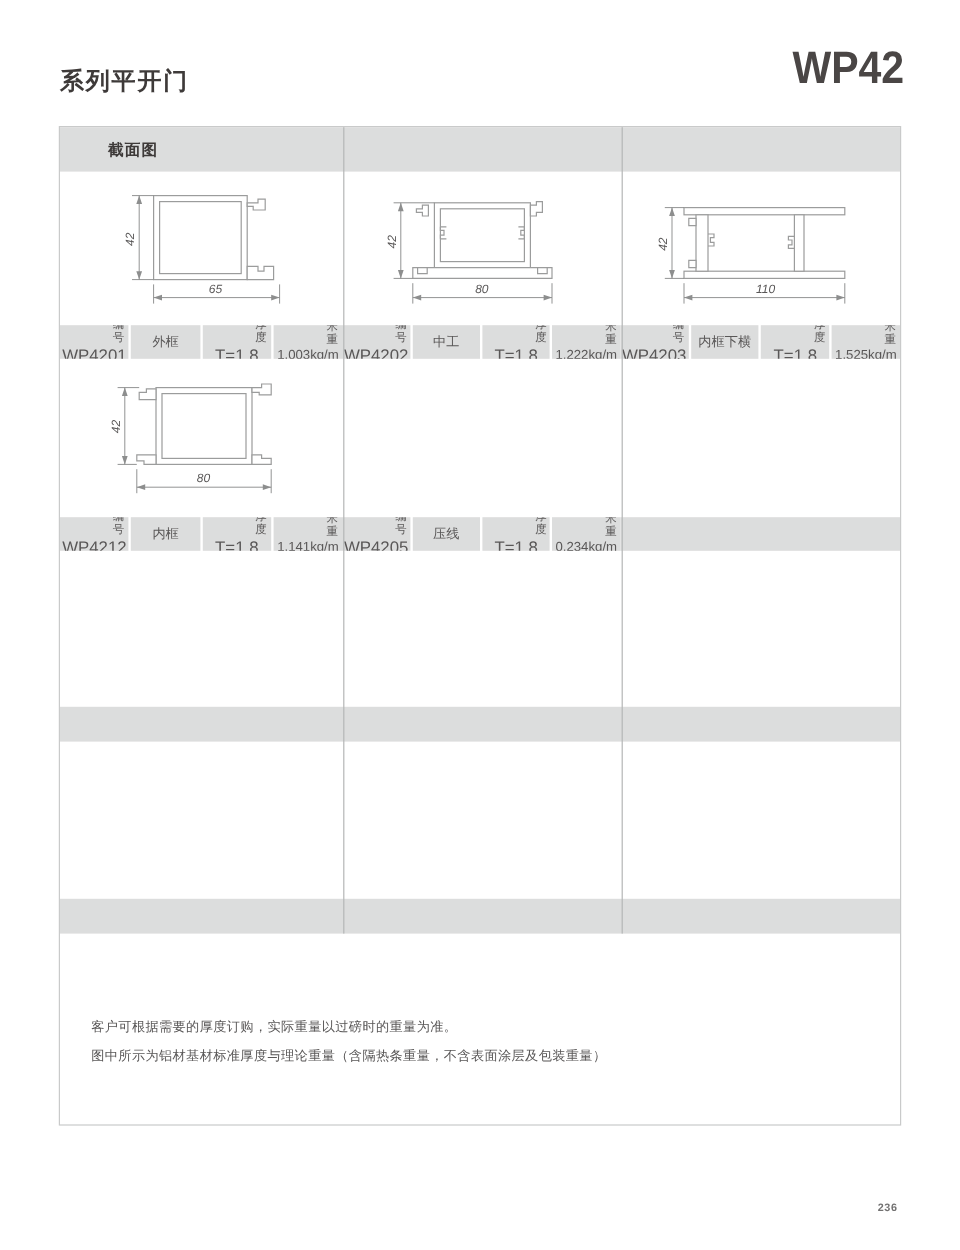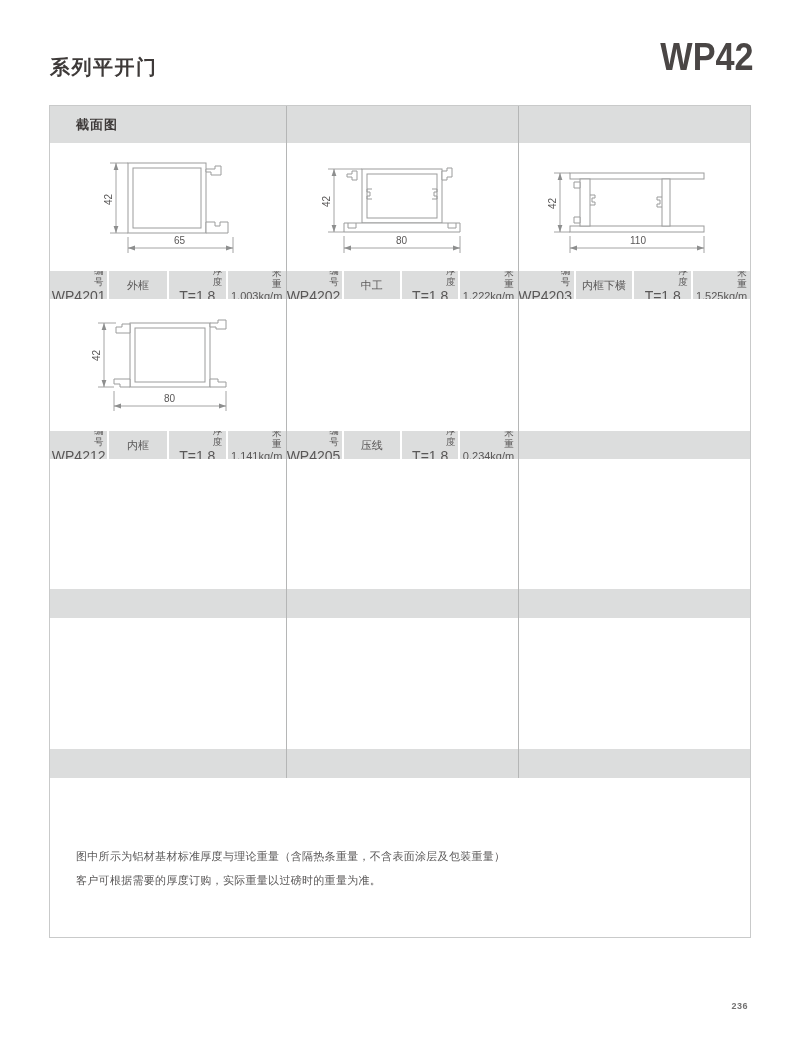"截面图" .band-header { padding-left: 26px -> 40px }
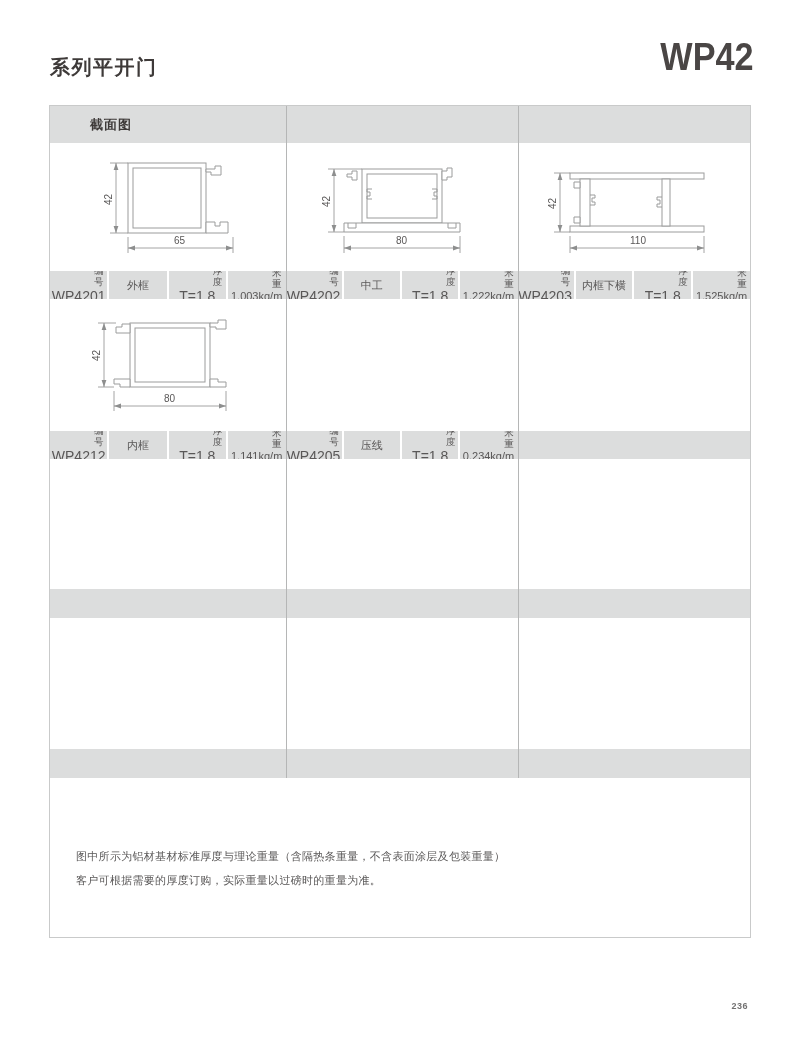"65" .draw-cell { font-style: none -> italic }
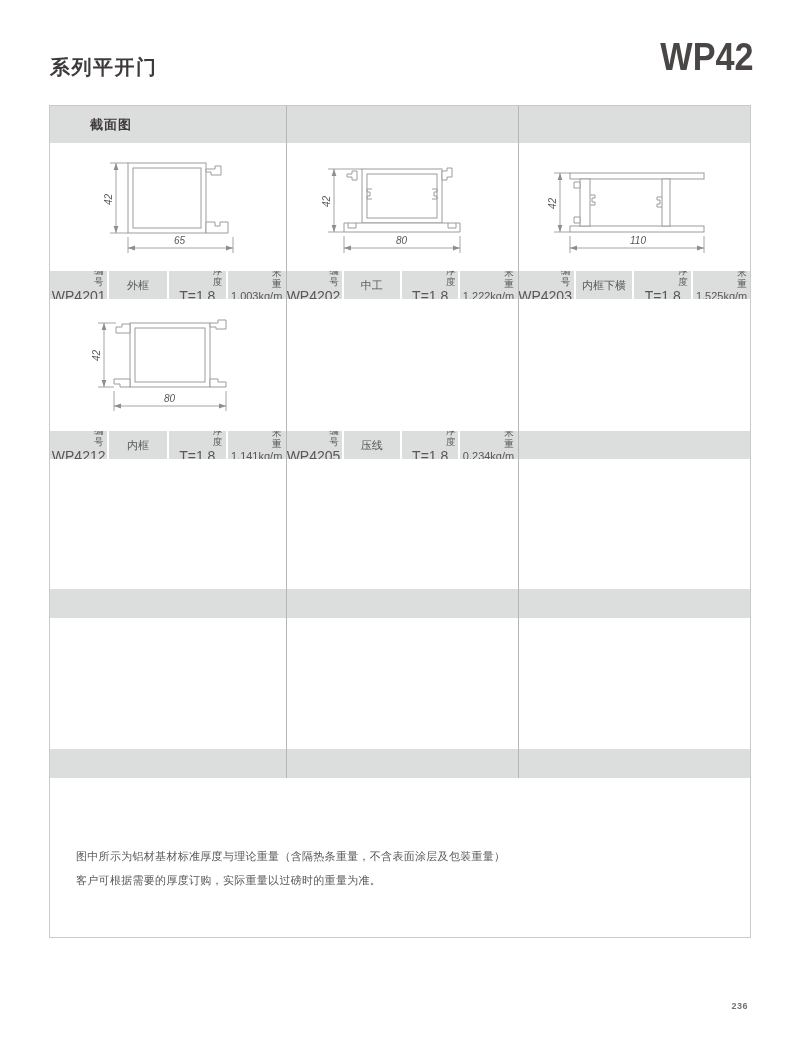"图中所示为铝材基材标准厚度与理论重量（含隔热条重量，不含表面涂层及包装重量）" div { order: before "客户可根据需要的厚度订购，实际重量以过磅时的重量为准。" -> after "客户可根据需要的厚度订购，实际重量以过磅时的重量为准。" }
